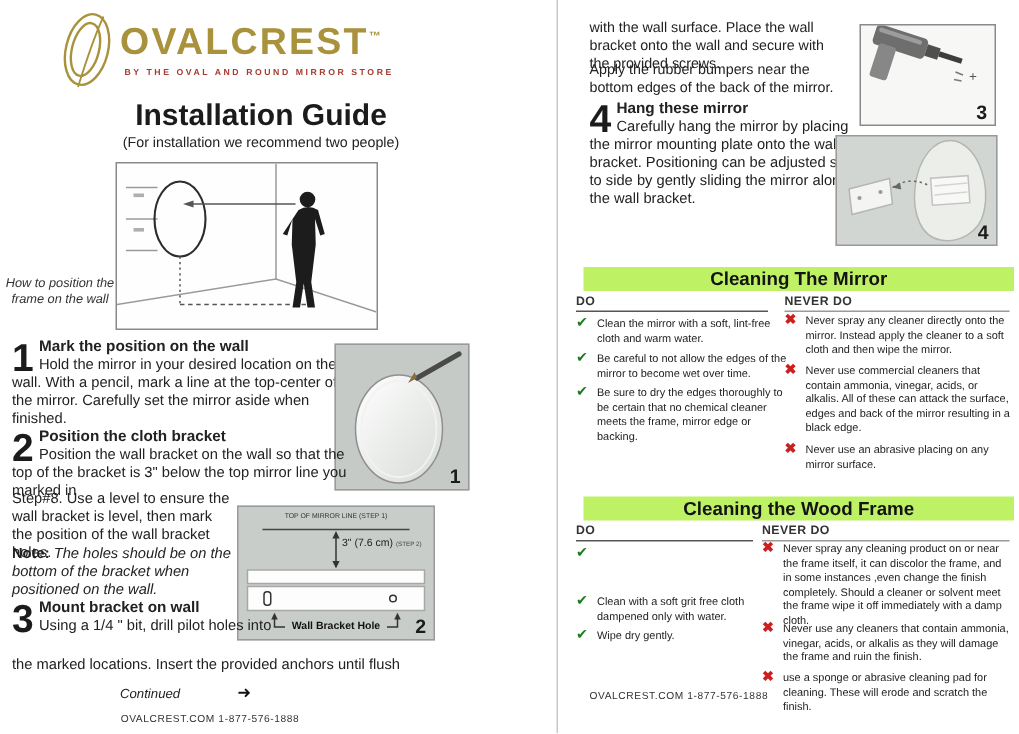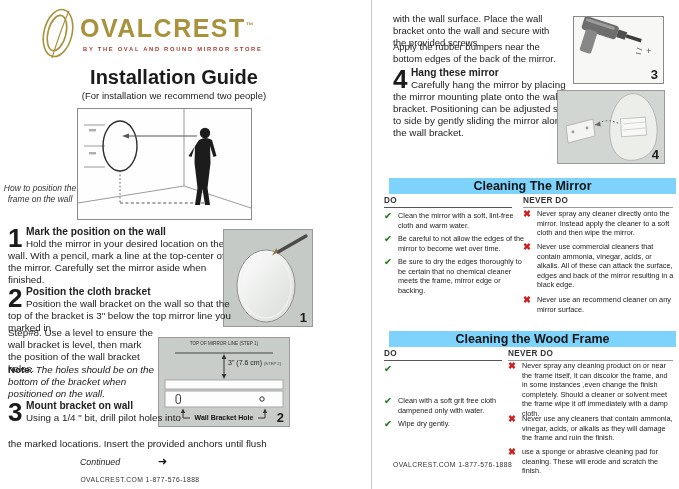"Cleaning The Mirror" .sec-bar { background: #7dd3fc -> #bef264 }
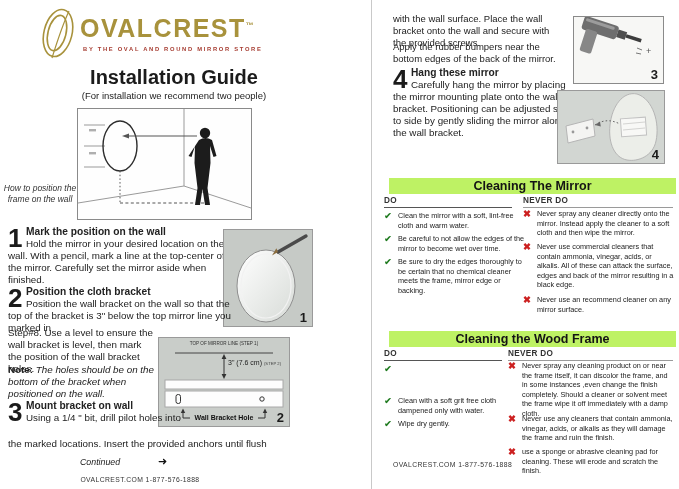"Never use an recommend cleaner" div { text: recommend cleaner -> abrasive placing }
